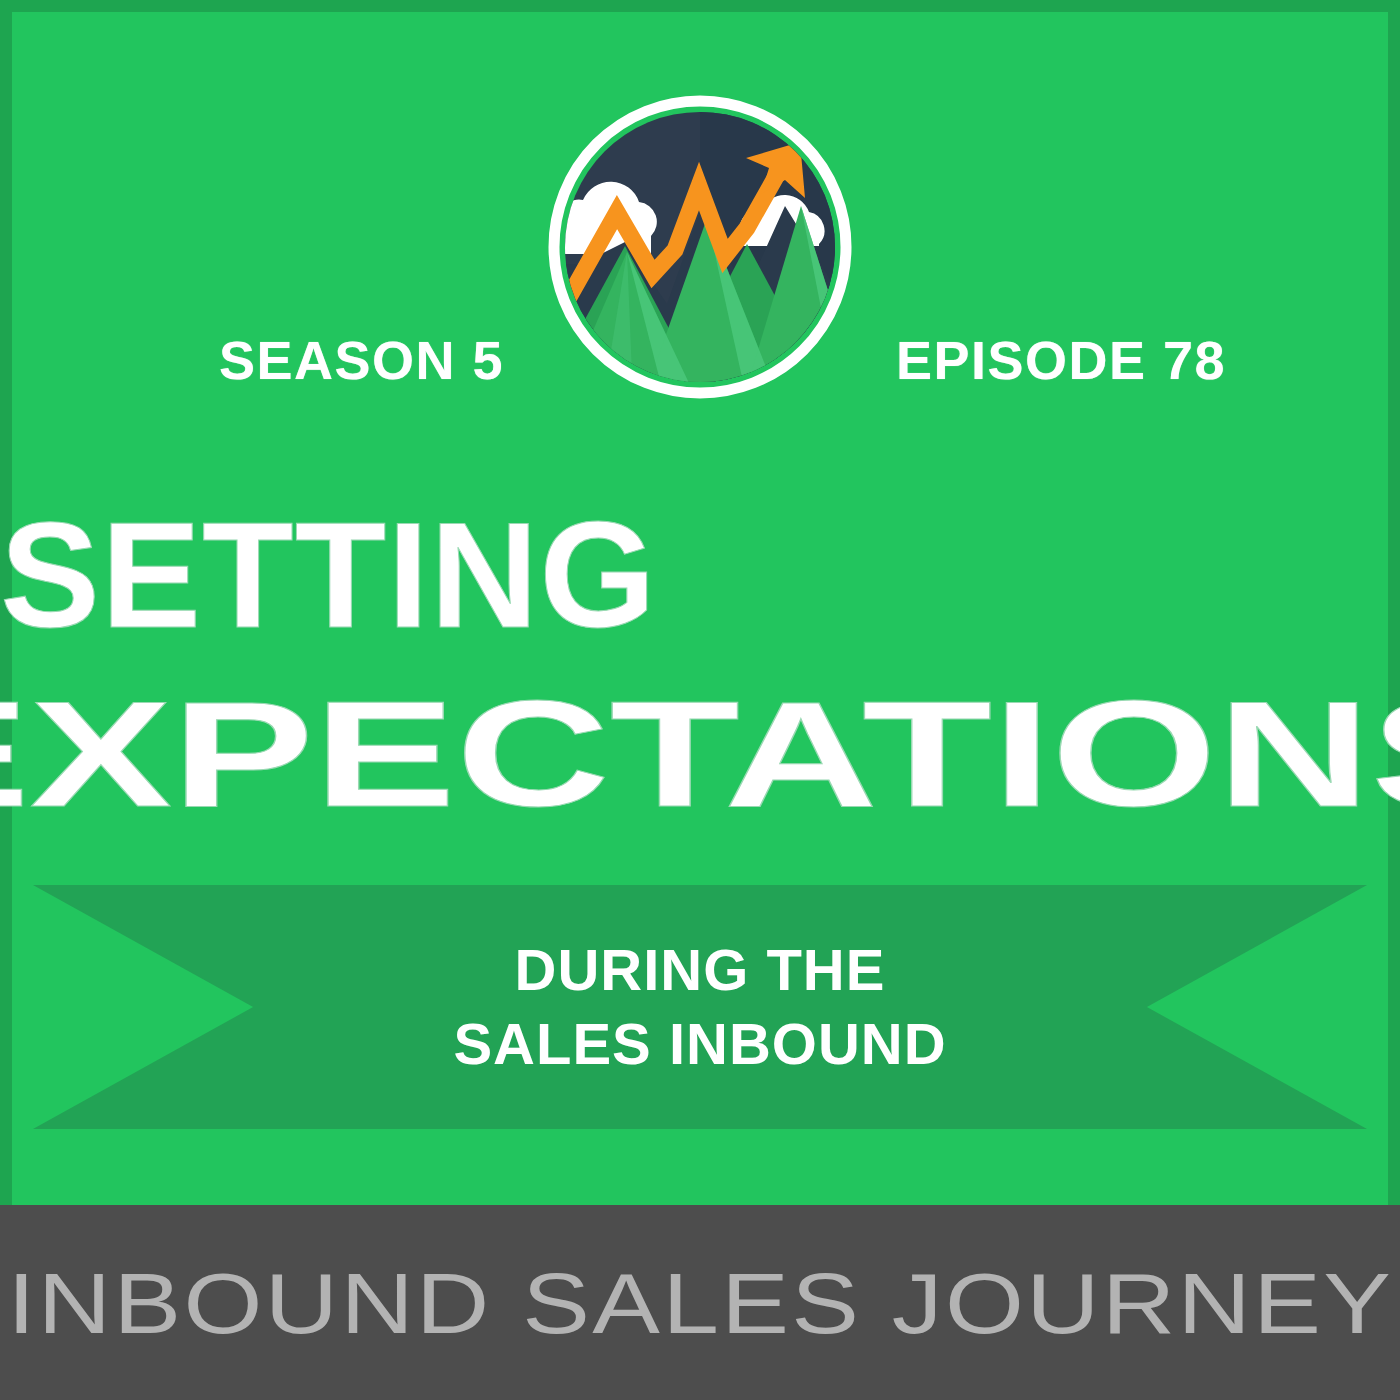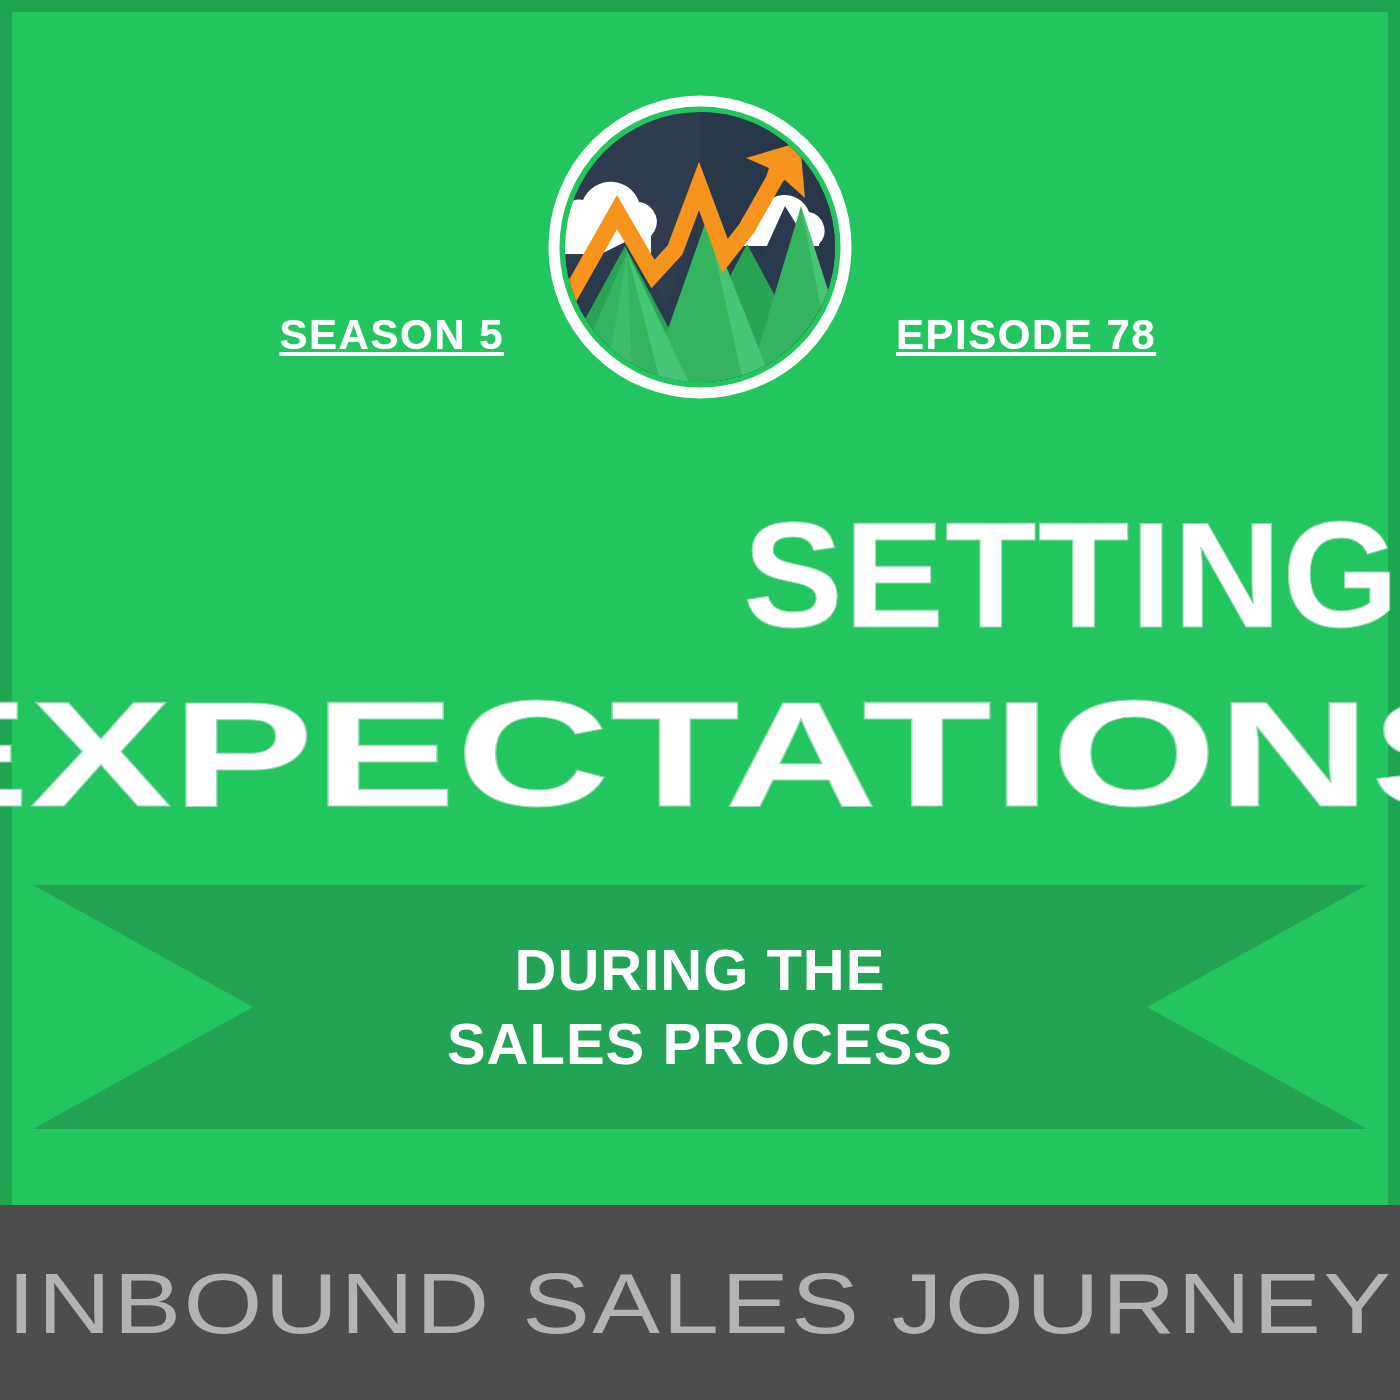"SEASON 5" .season-label, .episode-label { font-size: 42px -> 54px; text-decoration: underline -> none; top: 225px -> 243px }
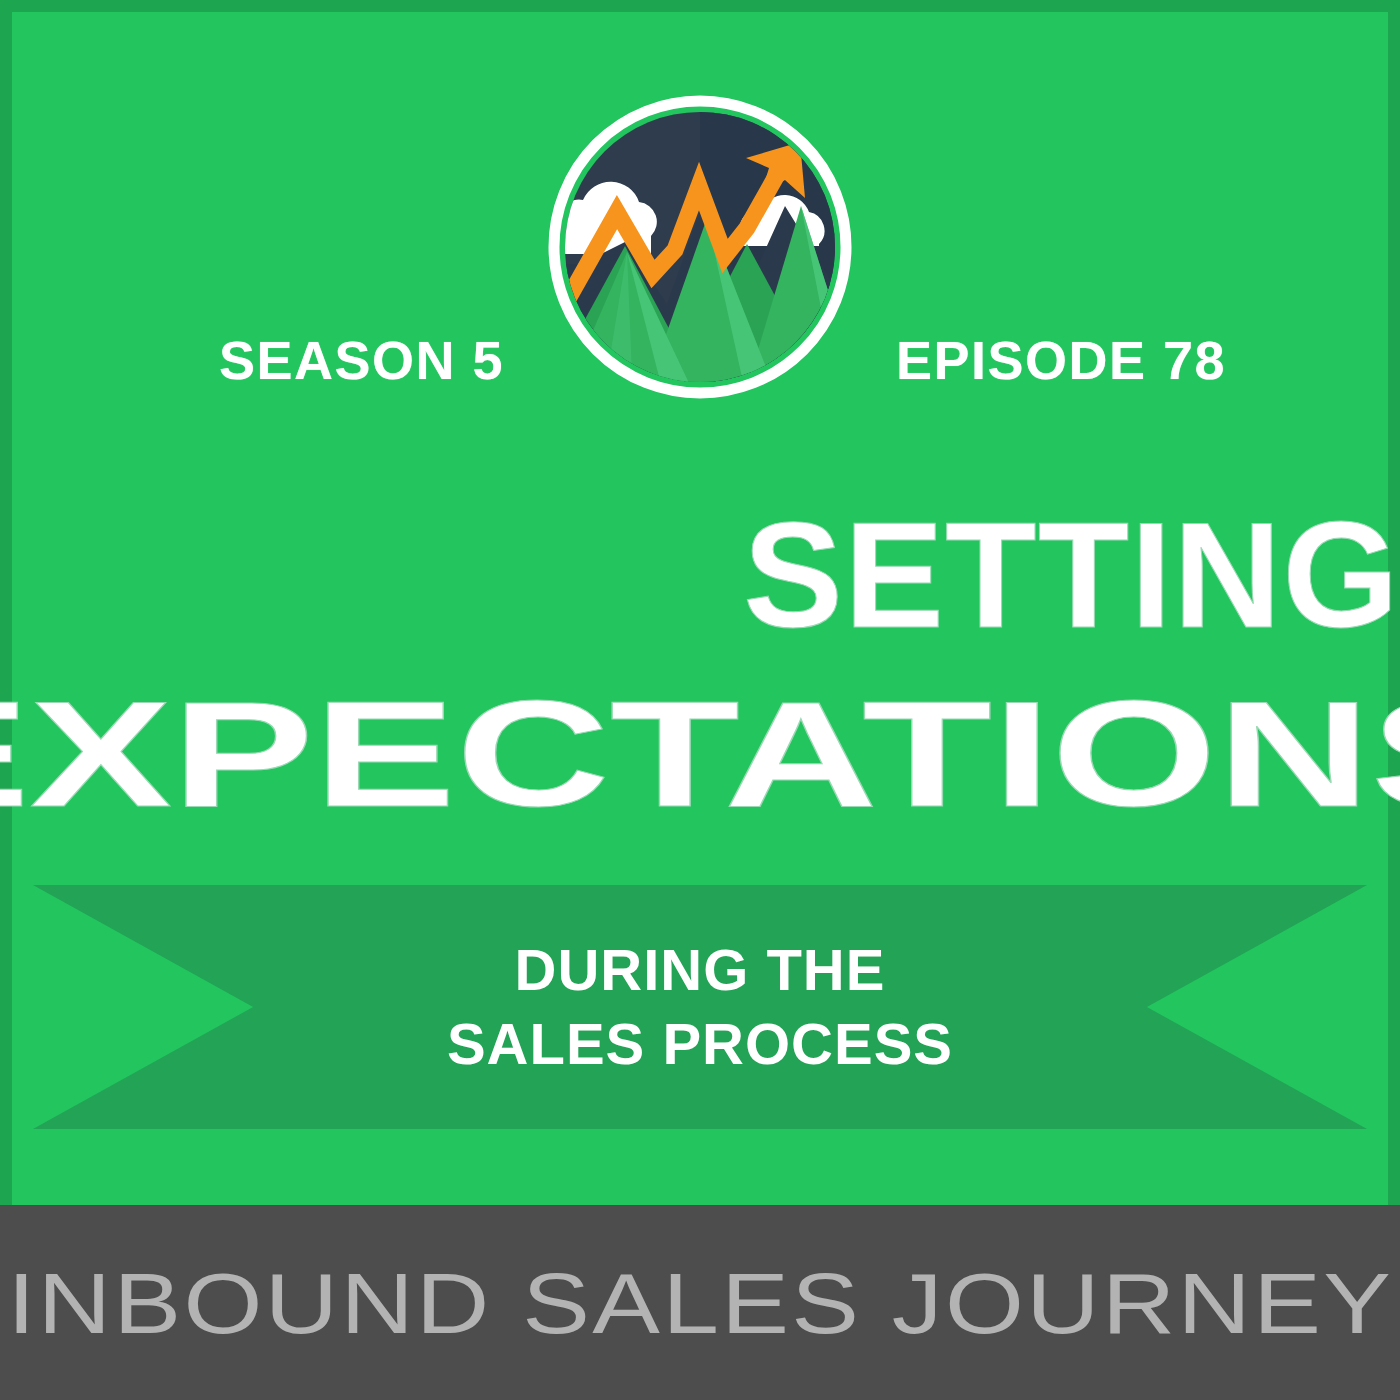"SETTING" .title-line-1 { text-align: right -> left }
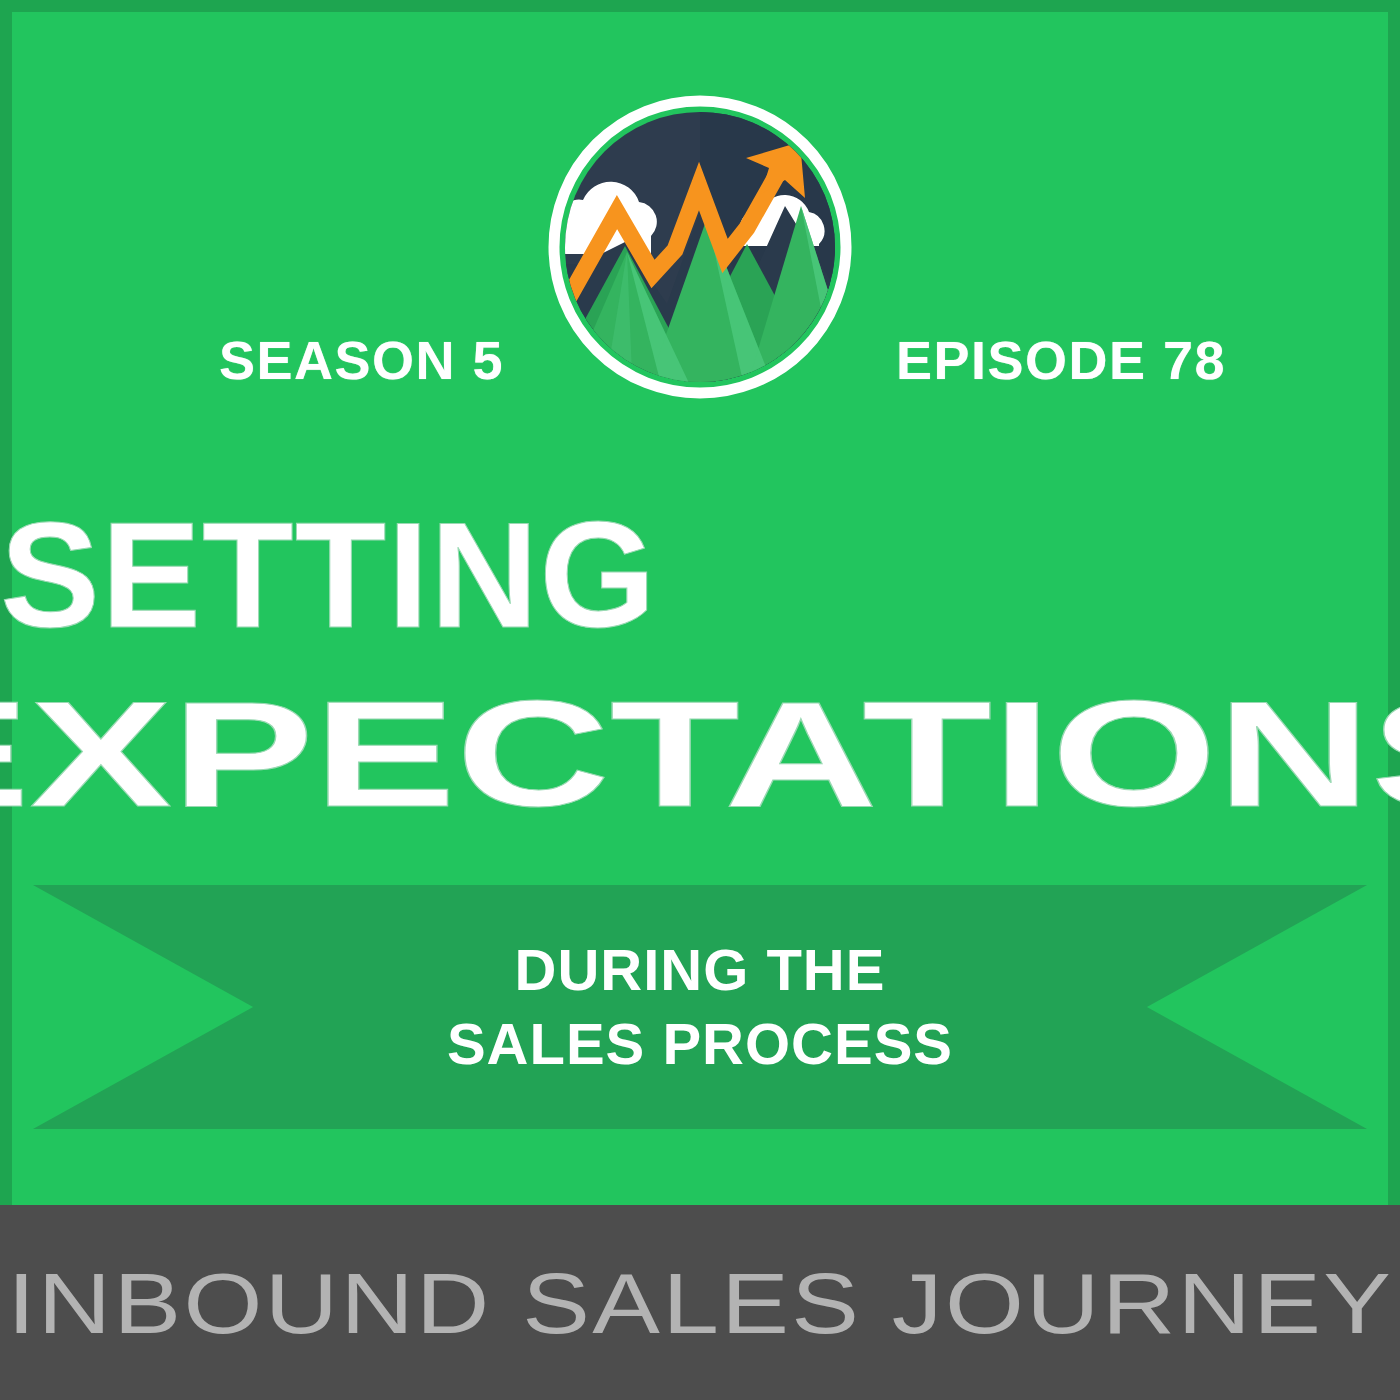"SALES PROCESS" div.ribbon-line { text: PROCESS -> INBOUND }
